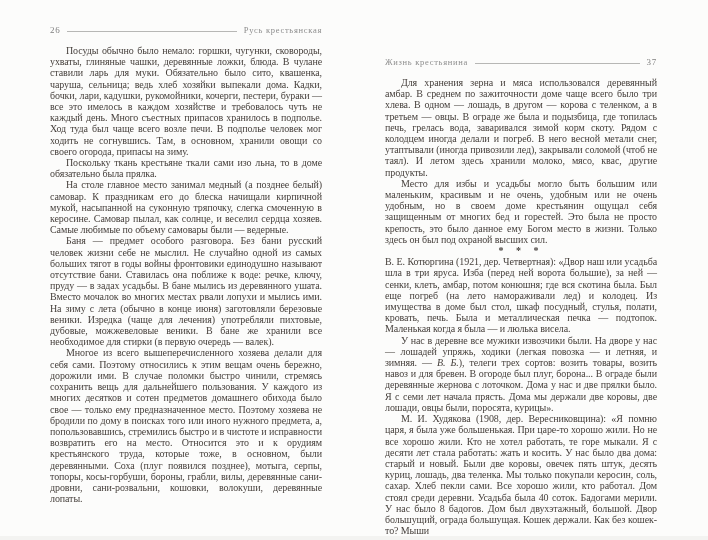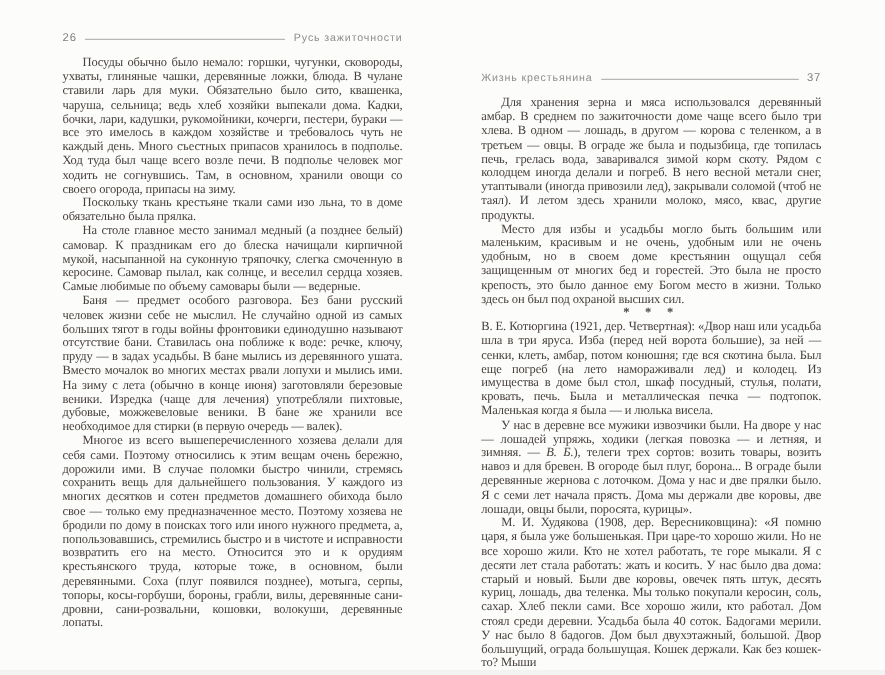"26" .running-head { font-family: Liberation Sans, sans-serif -> Liberation Serif, serif }
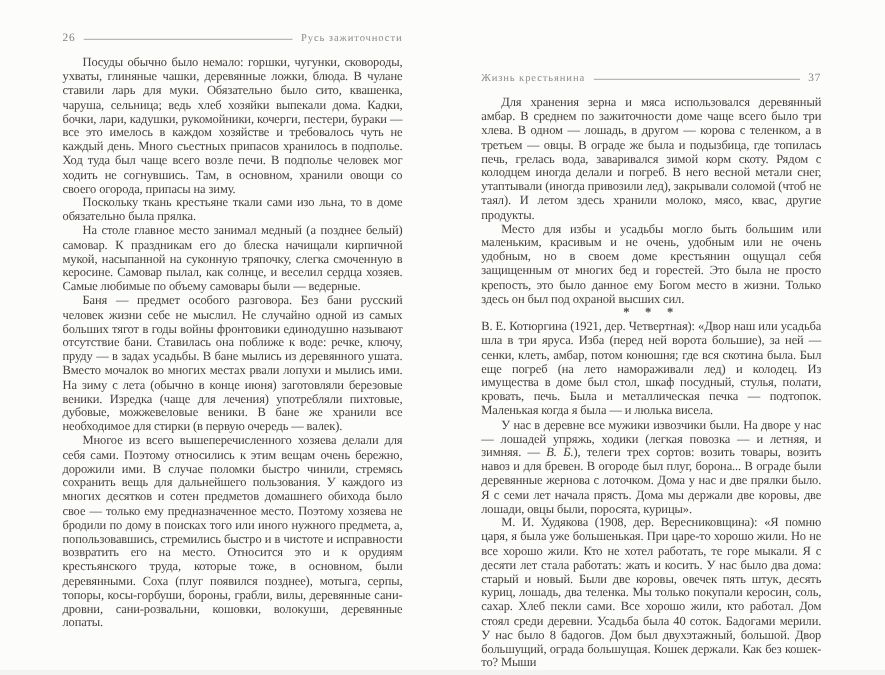"Русь зажиточности" span { text: зажиточности -> крестьянская }
